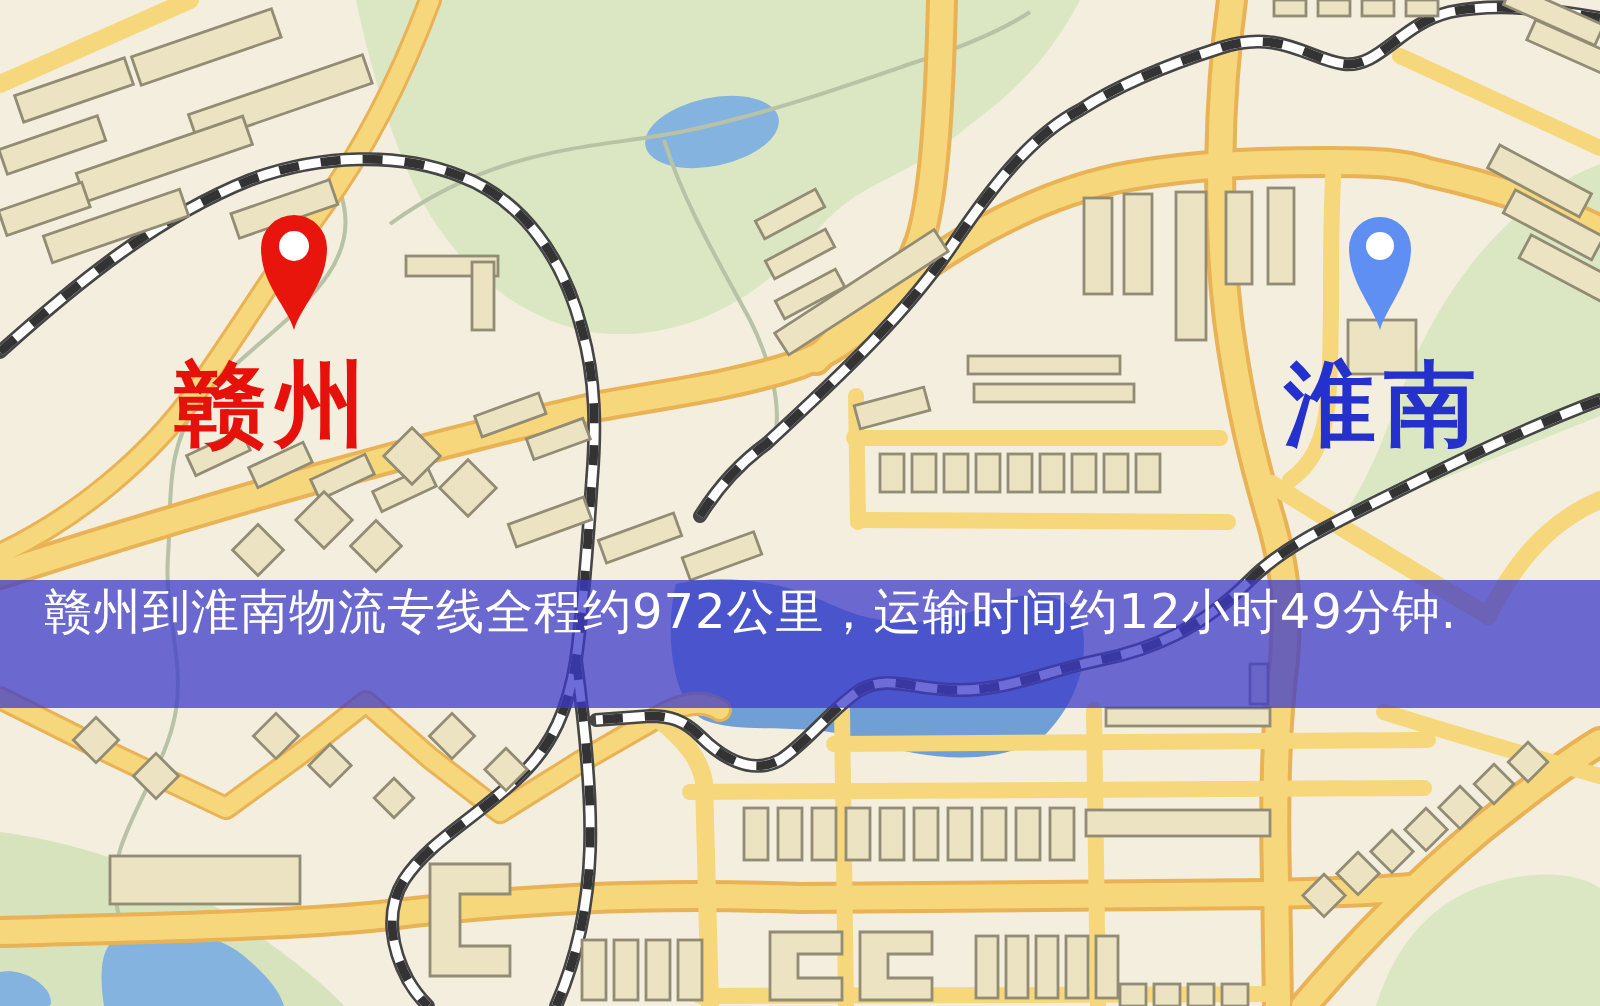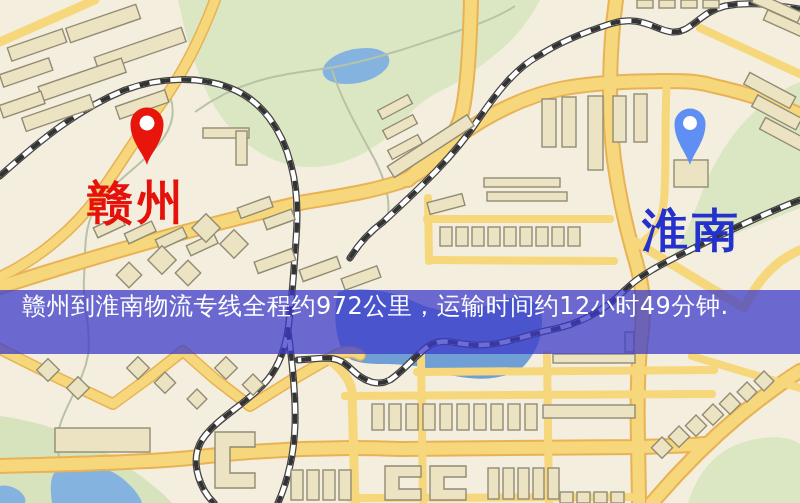"淮南" .city-label.dest { margin-top: 28px -> none }
